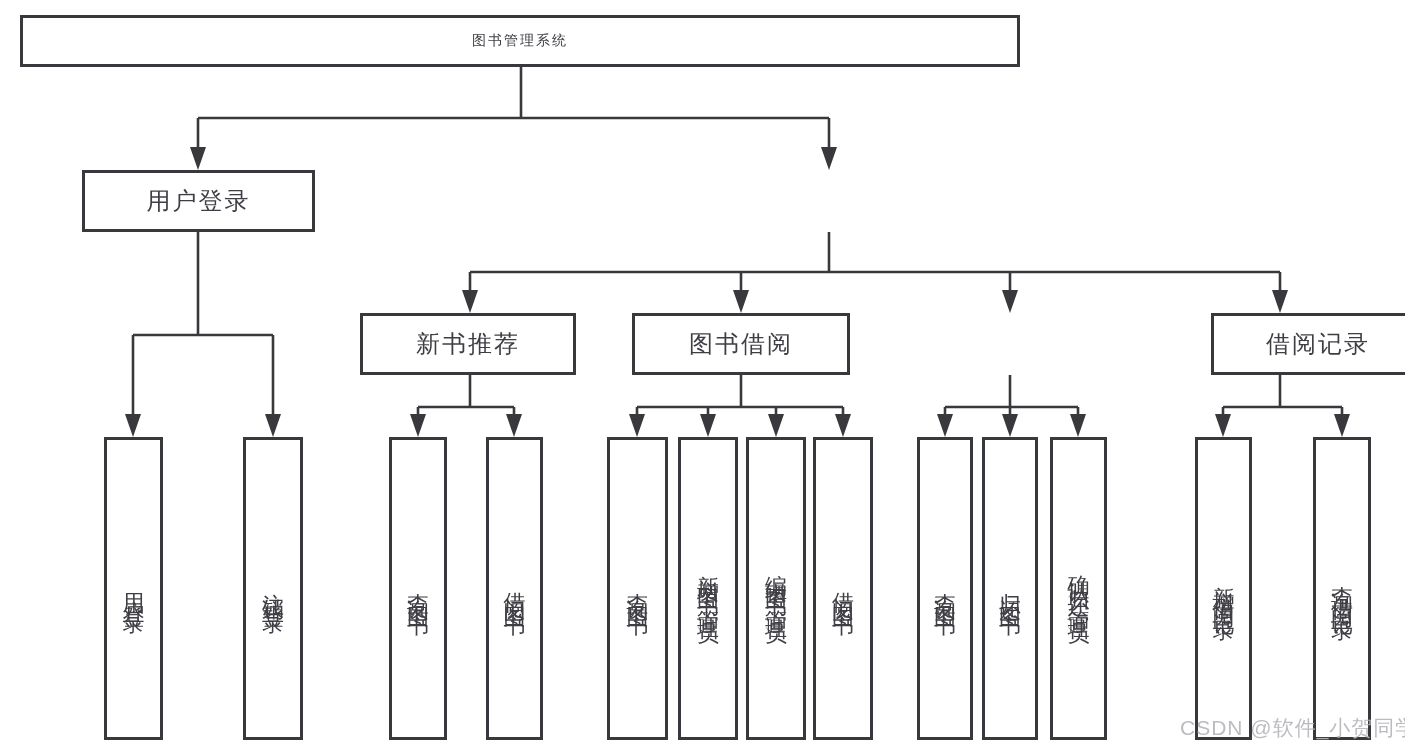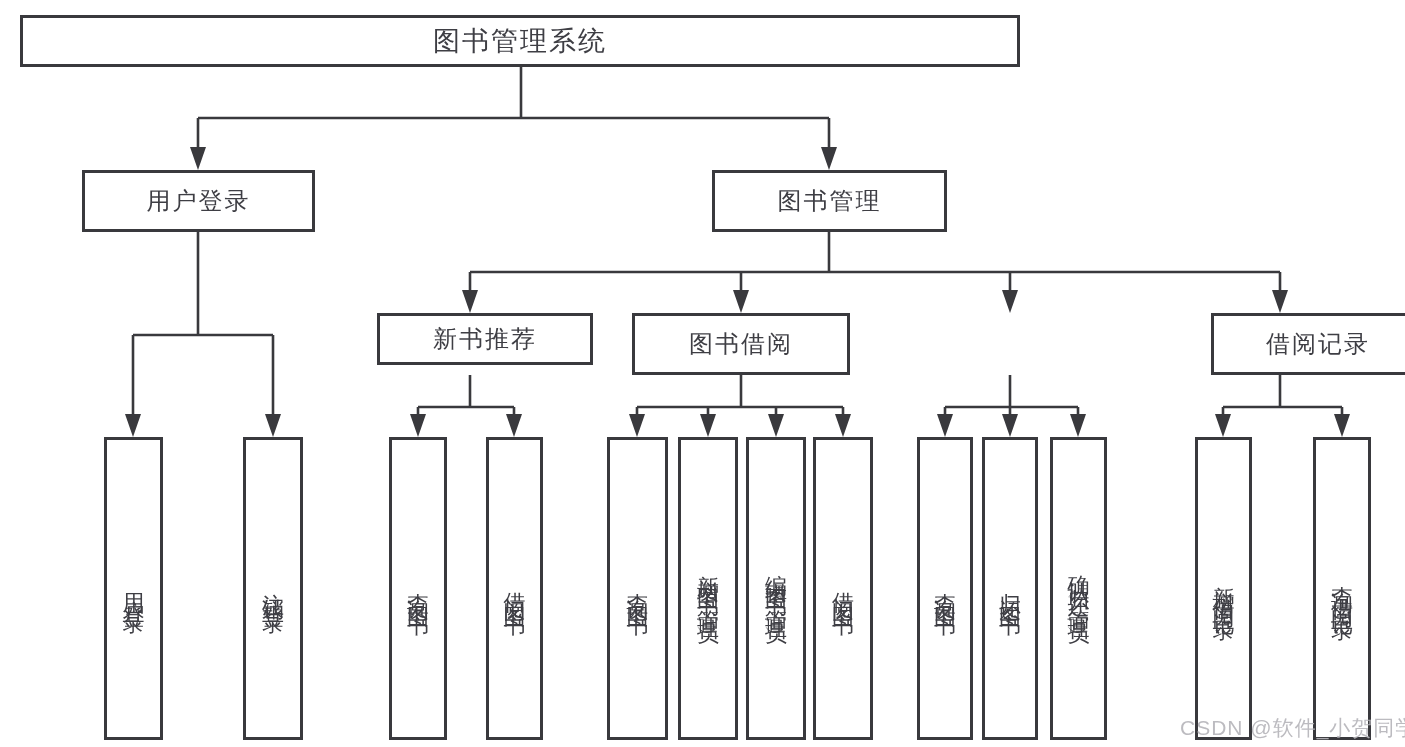"图书管理系统" .node.root-label { font-size: 27px -> 14px }
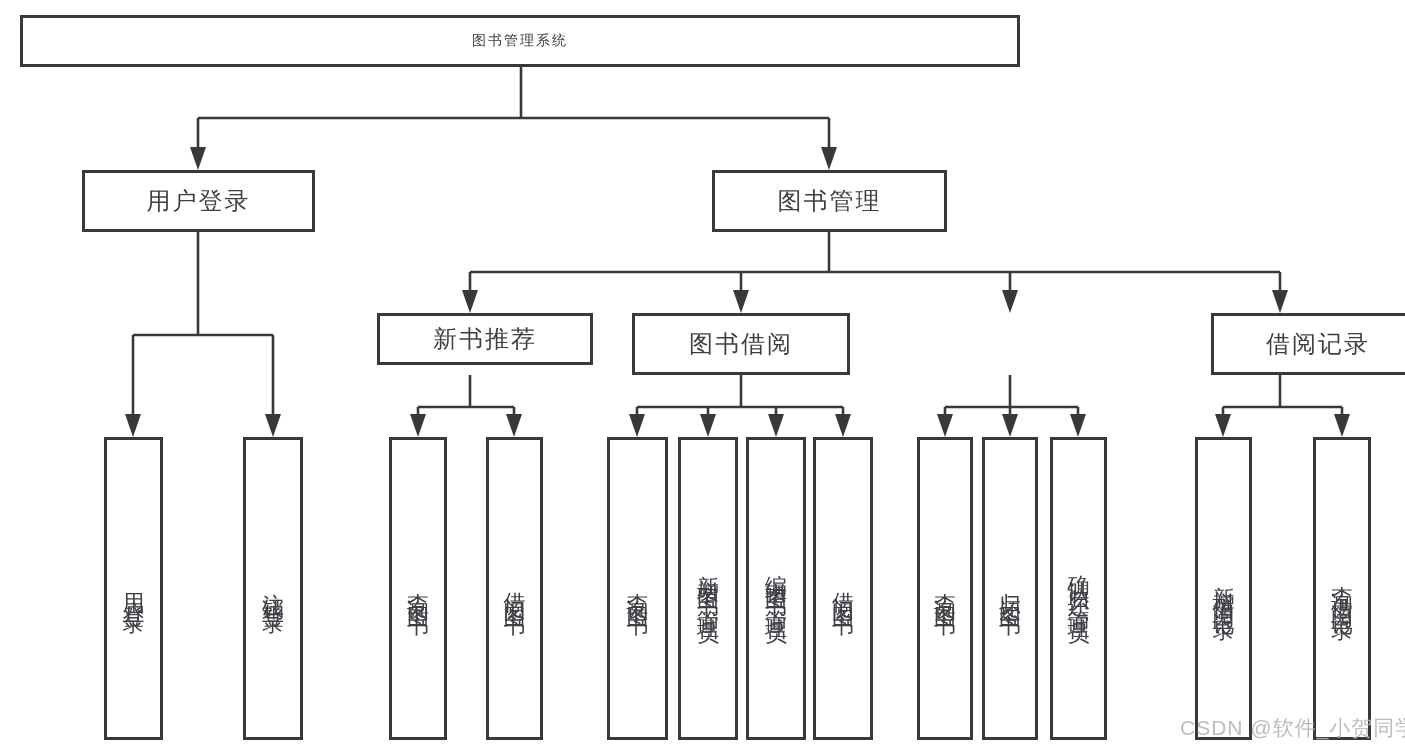"图书管理" div.node { html: <div>图书管理</div> -> none }
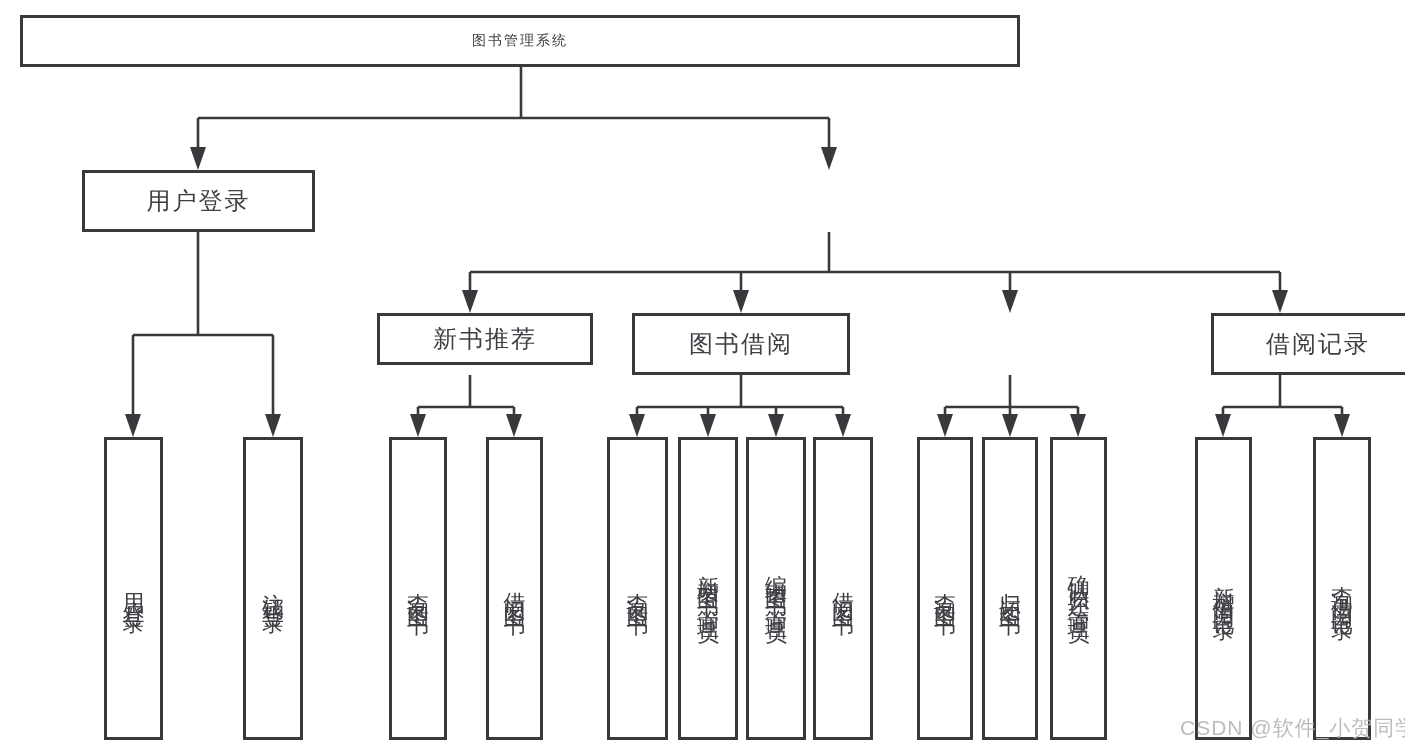"新书推荐" div.node { height: 52px -> 62px; left: 377px -> 360px }
